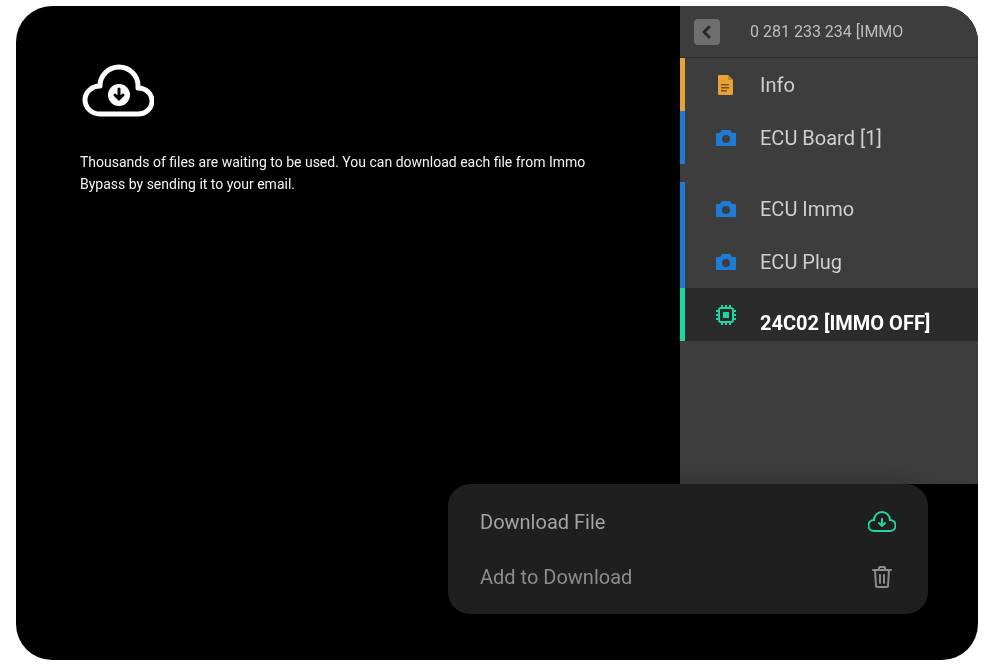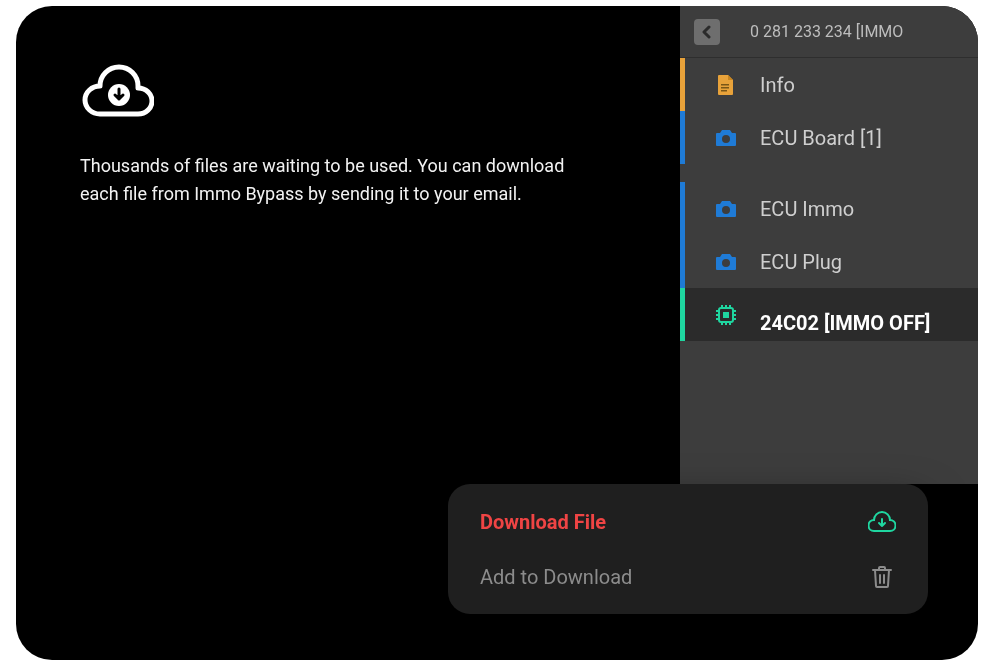"Thousands of files are waiting" .desc { font-size: 18px -> 14px }
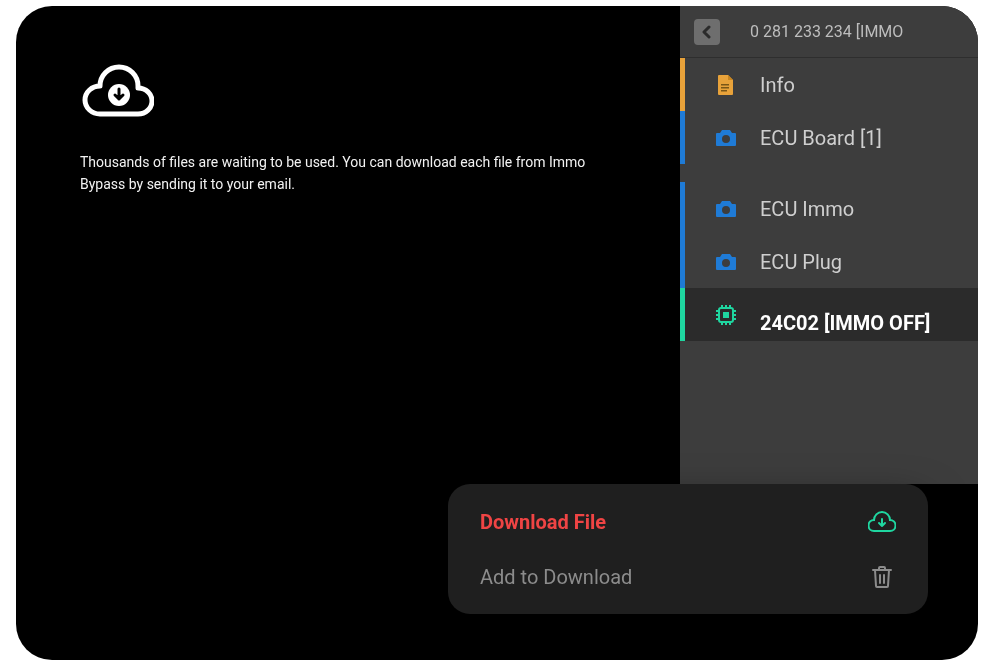"Download File" .sheet-row.primary { color: #ef4444 -> #a3a3a3; font-weight: 700 -> 400 }
